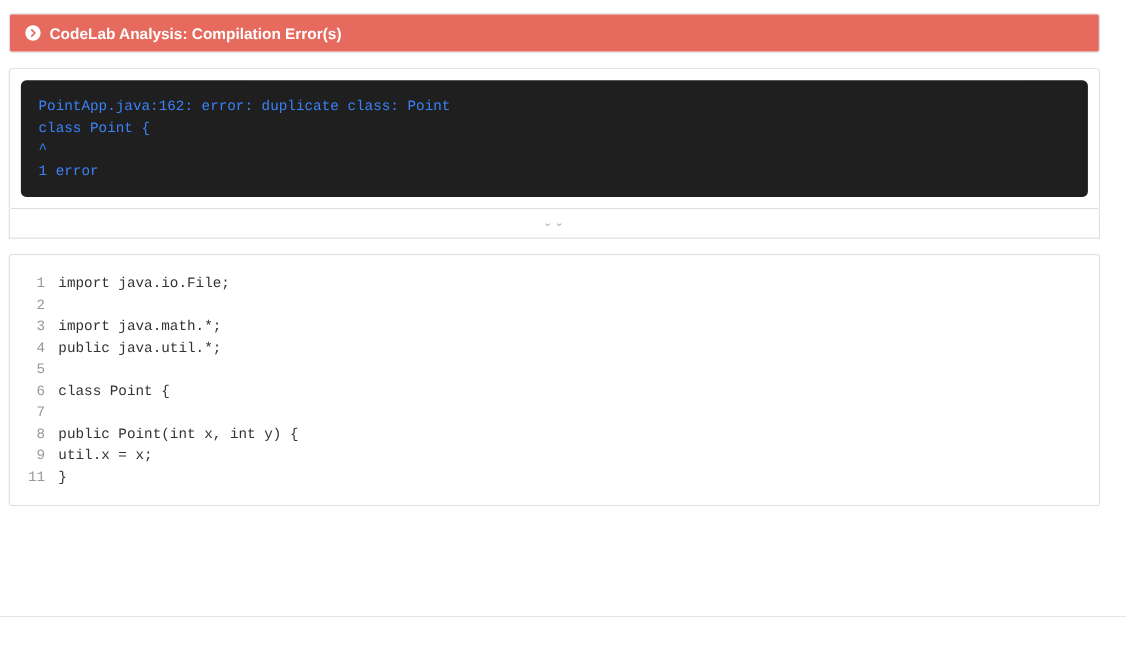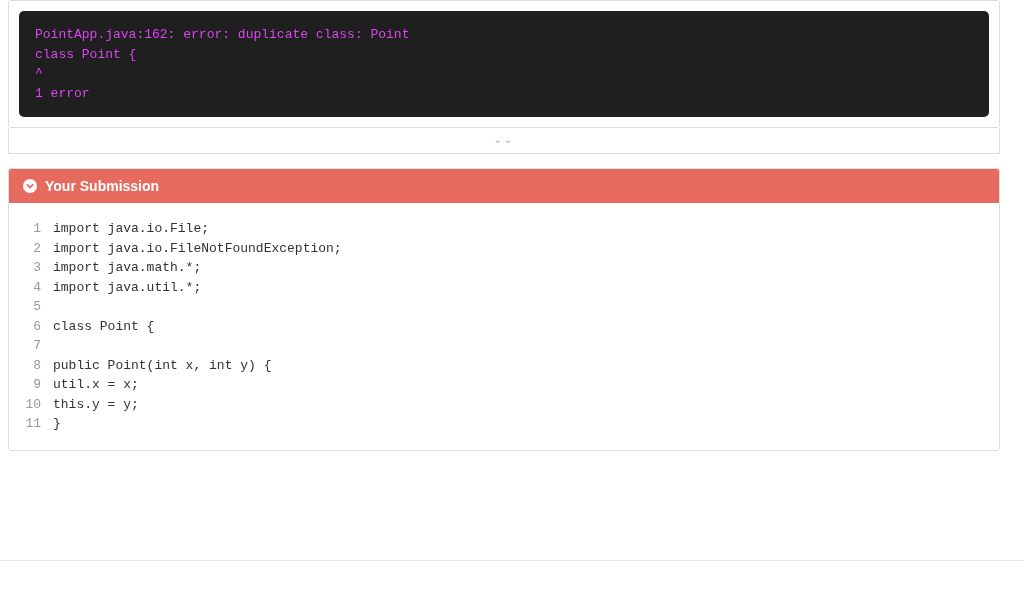"CodeLab Analysis: Compilation Error(s)" div.panel { html: none -> <div> <div> <span> <svg> <path></path> </svg> </span> <span>CodeLab Analysis: Compilation Error(s)</span> </div> </div> }
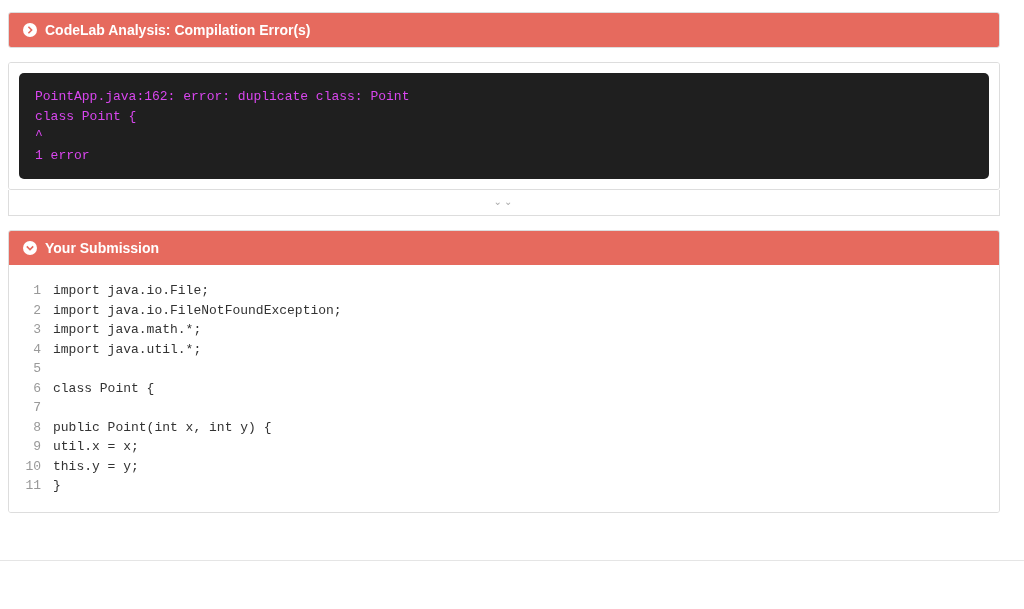"PointApp.java:162: error: duplicate" .error-box { color: #d946ef -> #3b82f6 }
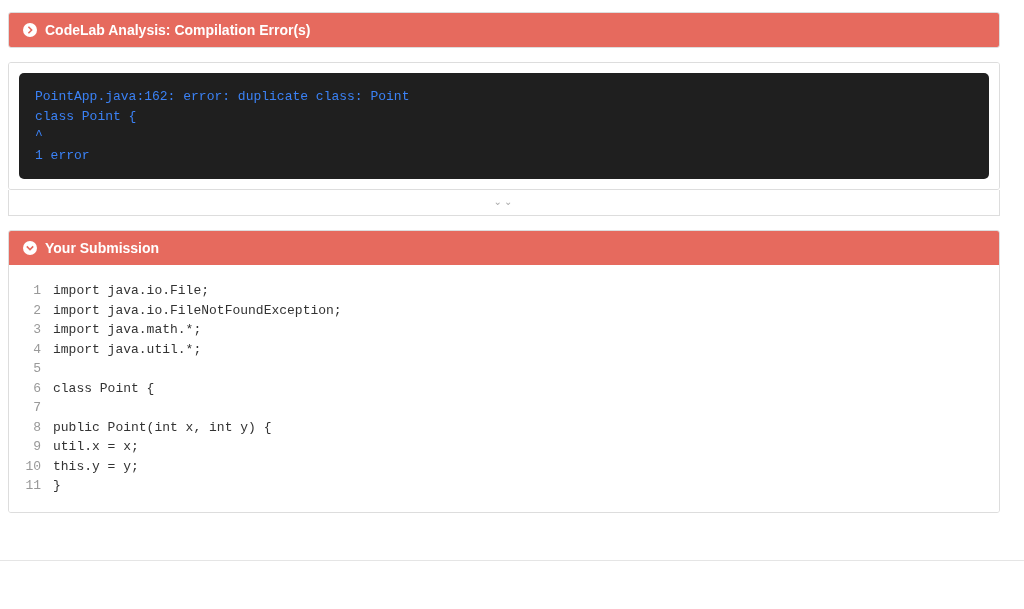"Your Submission" div.panel-header { html: <div> <span> <svg> <path></path> </svg> </span> <span>Your Submission</span> </div> -> none }
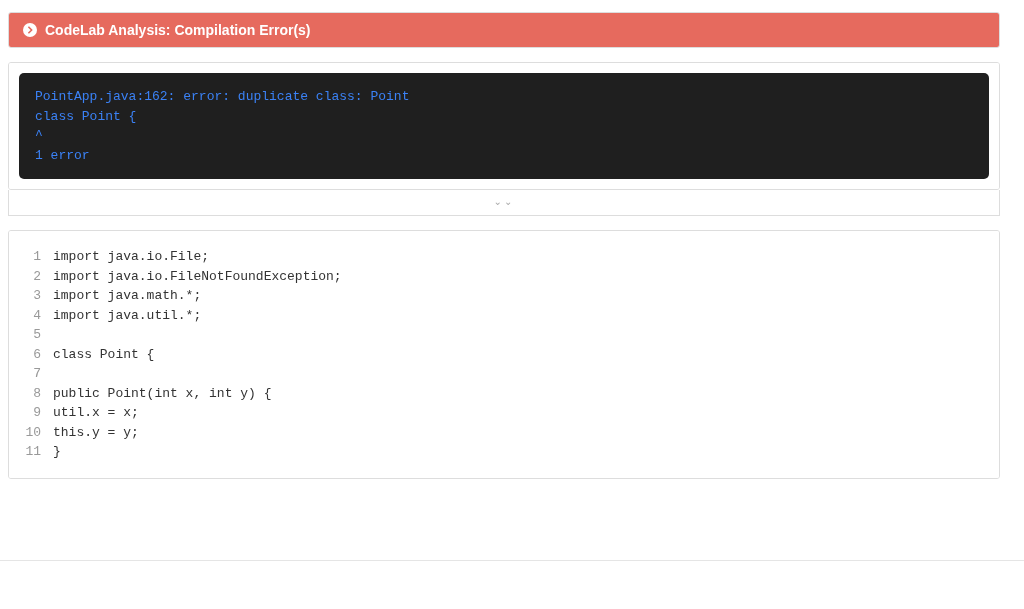"import java.io.FileNotFoundException;" span.lc { html: <span>import java.io.FileNotFoundException;</span> -> none }
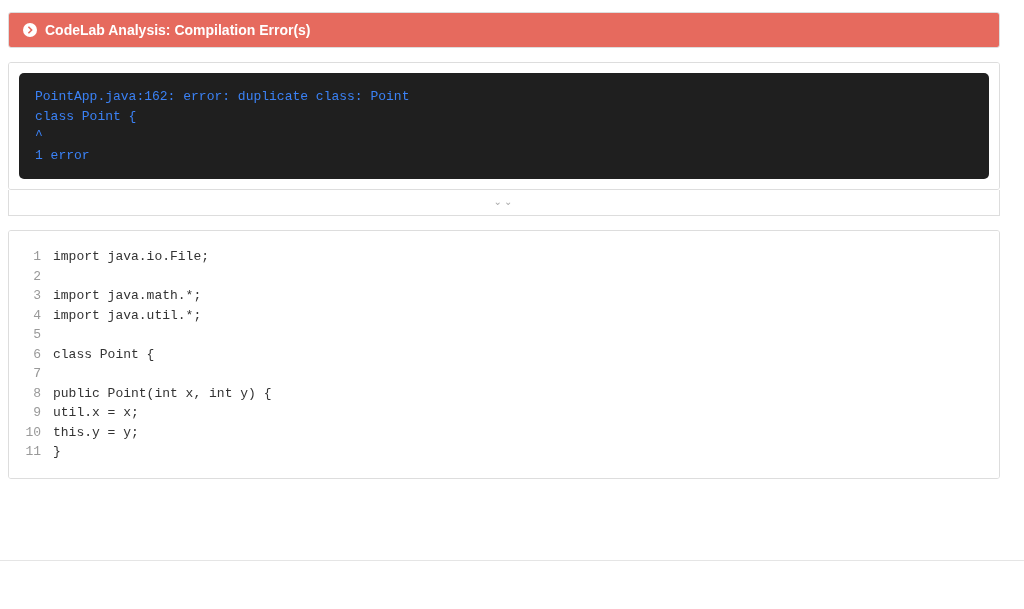"import java.util.*;" span.lc { text: import -> public }
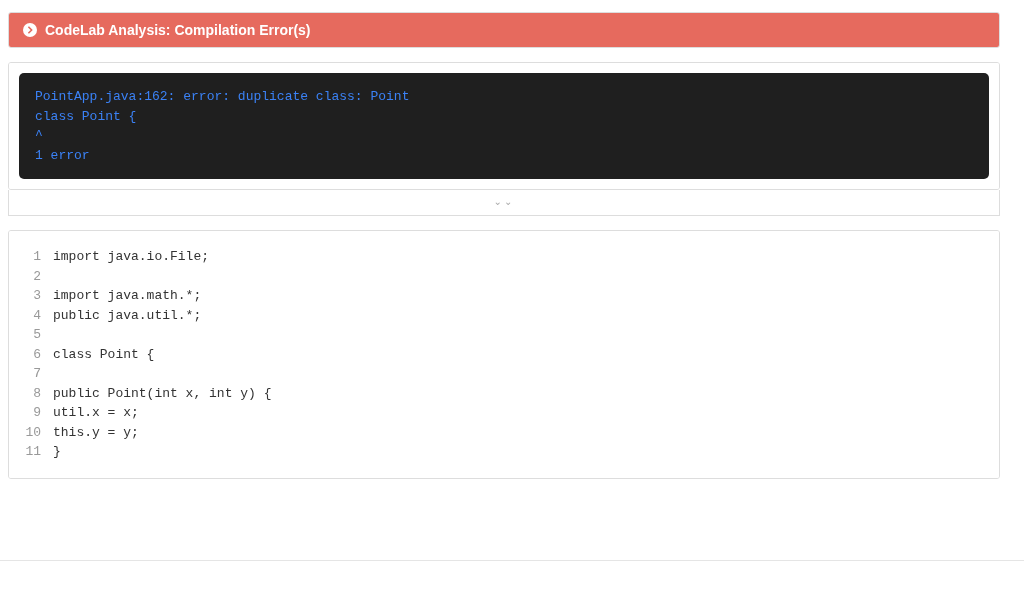"10" div.code-line { html: <div> <span>10</span> <span>this.y = y;</span> </div> -> none }
